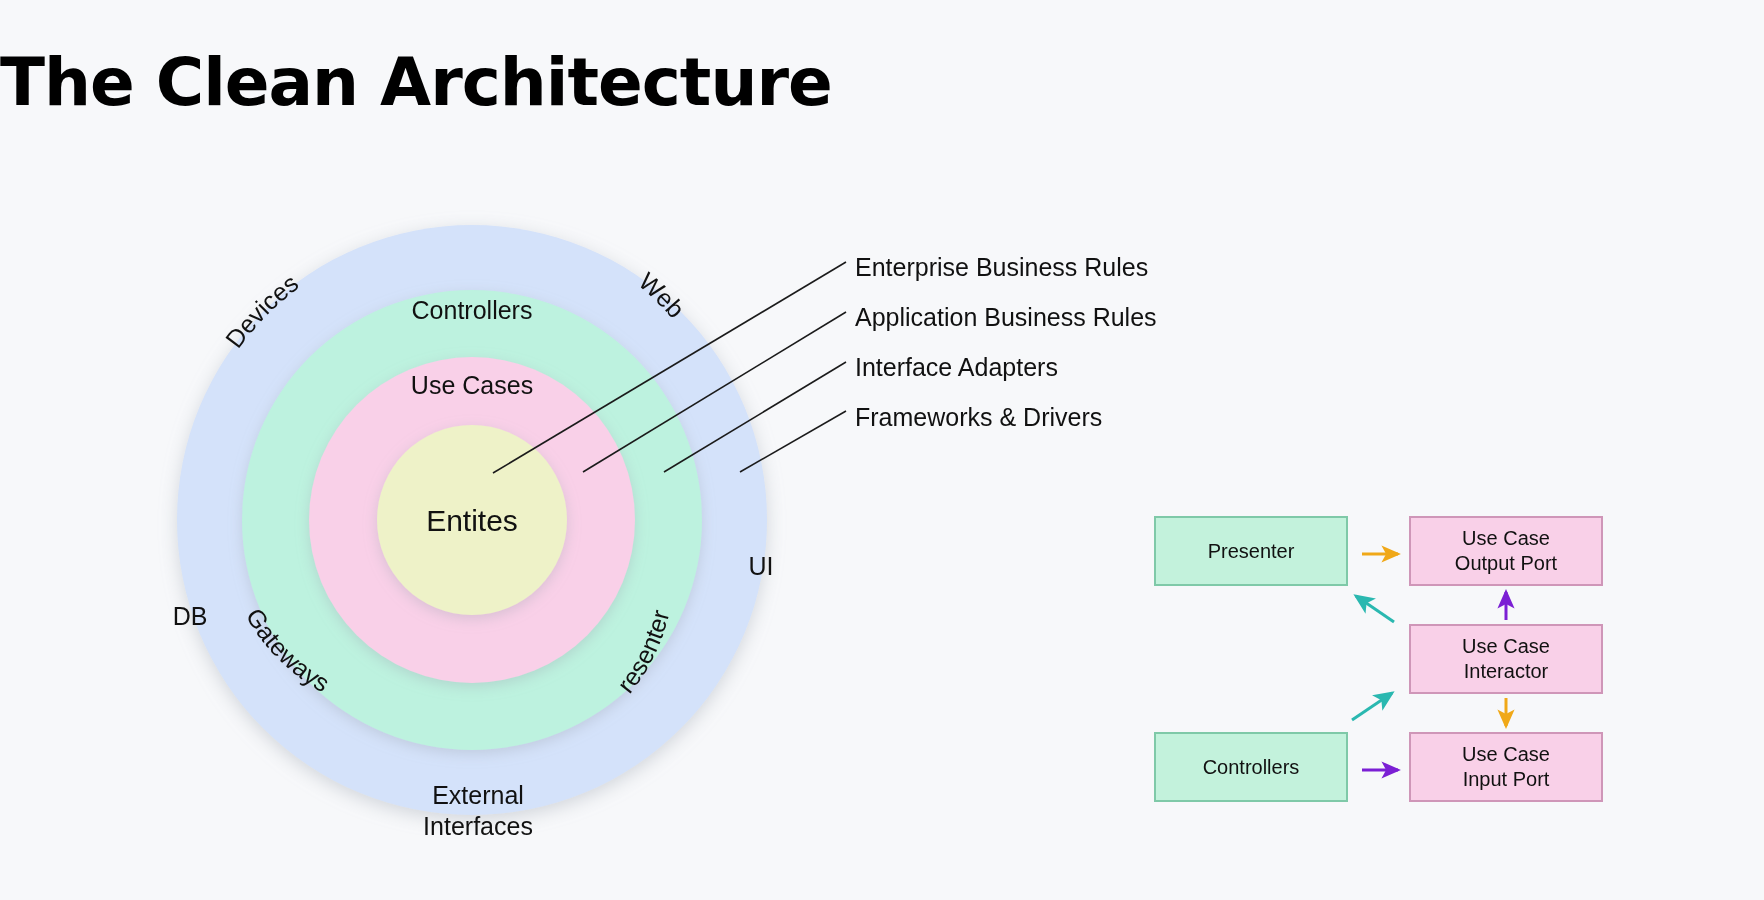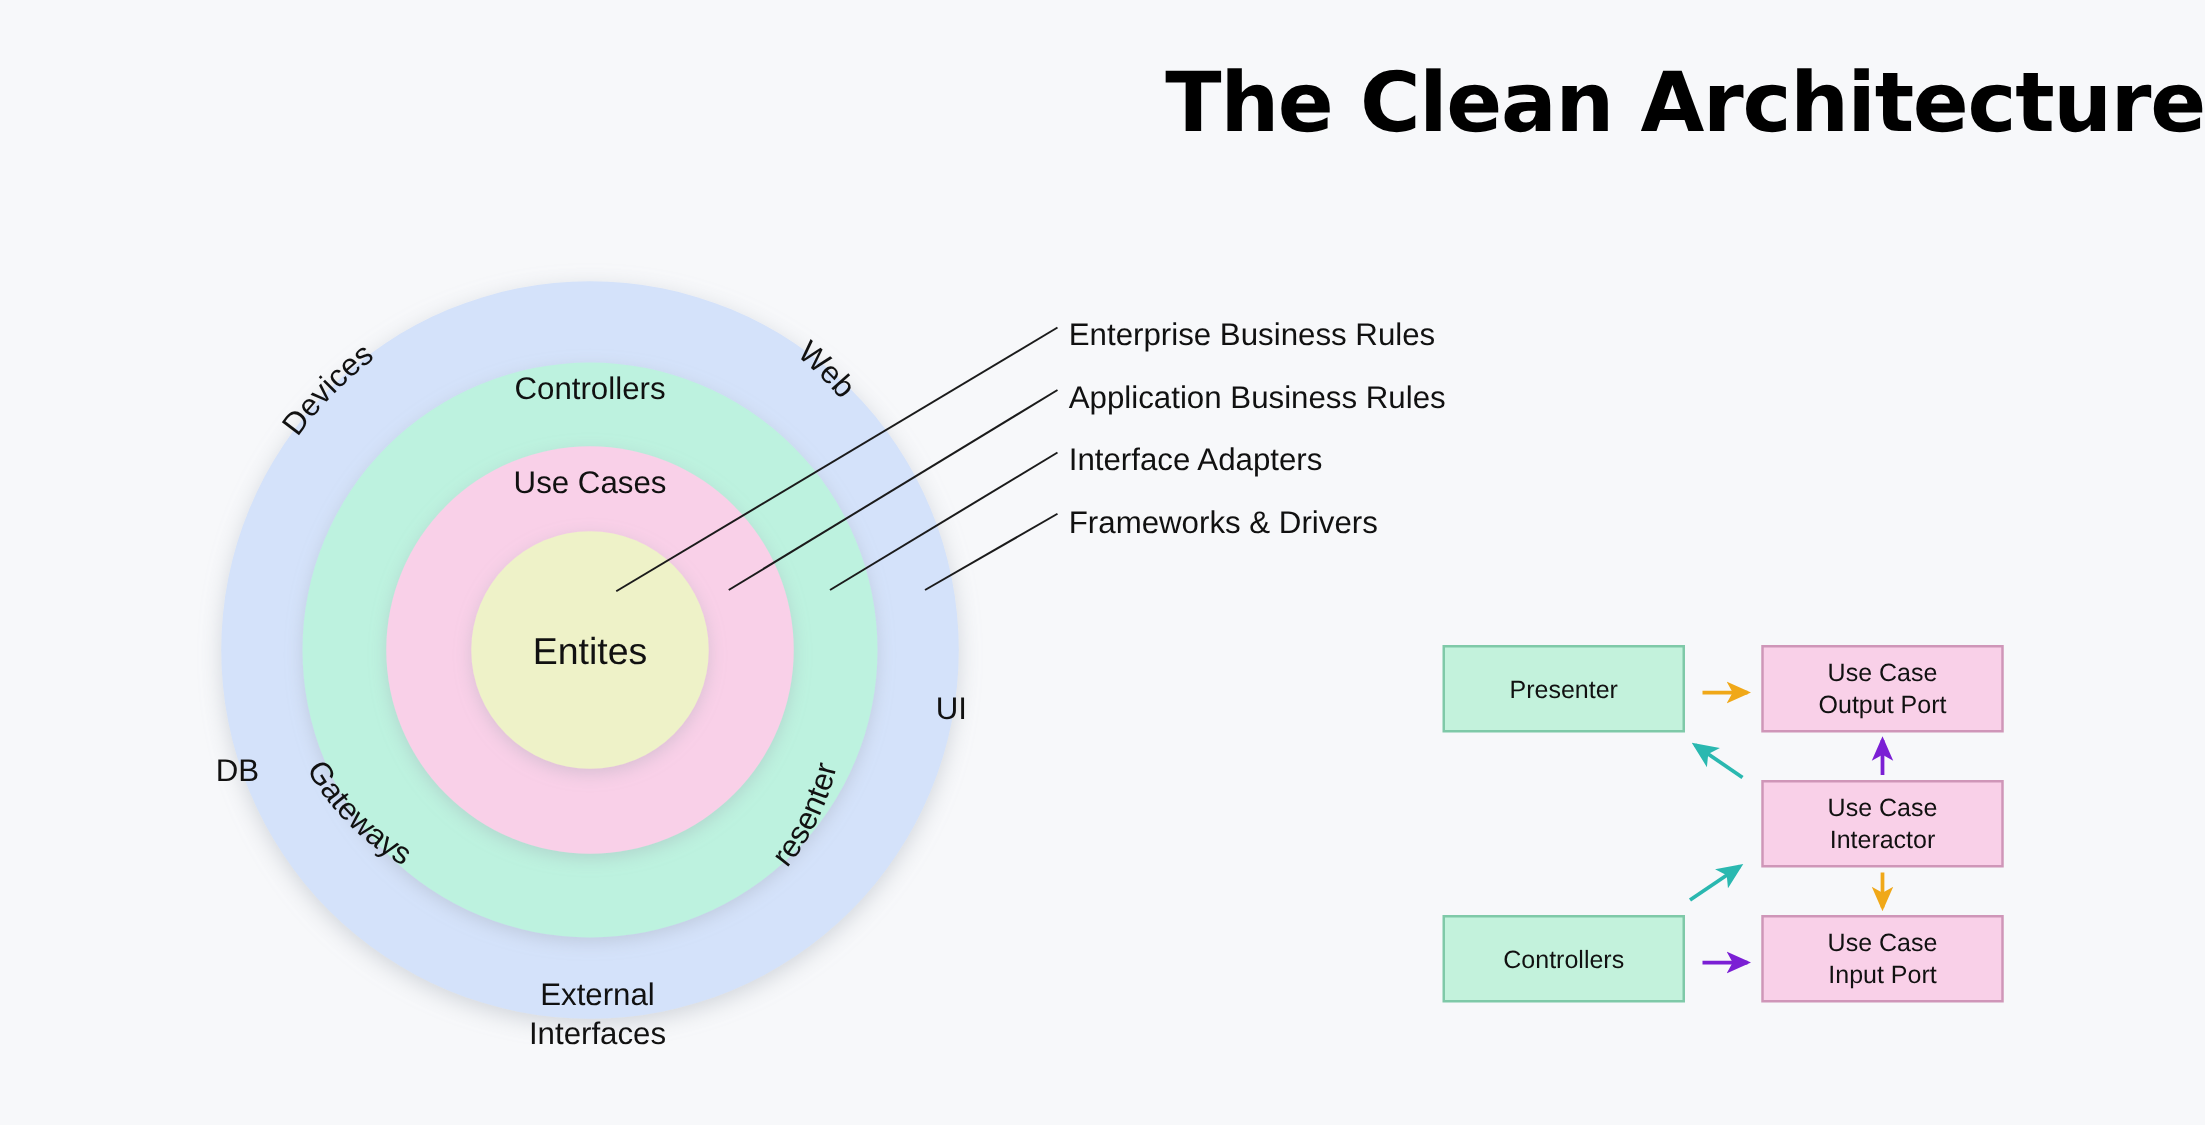"The Clean Architecture" .page-title { text-align: right -> left }
